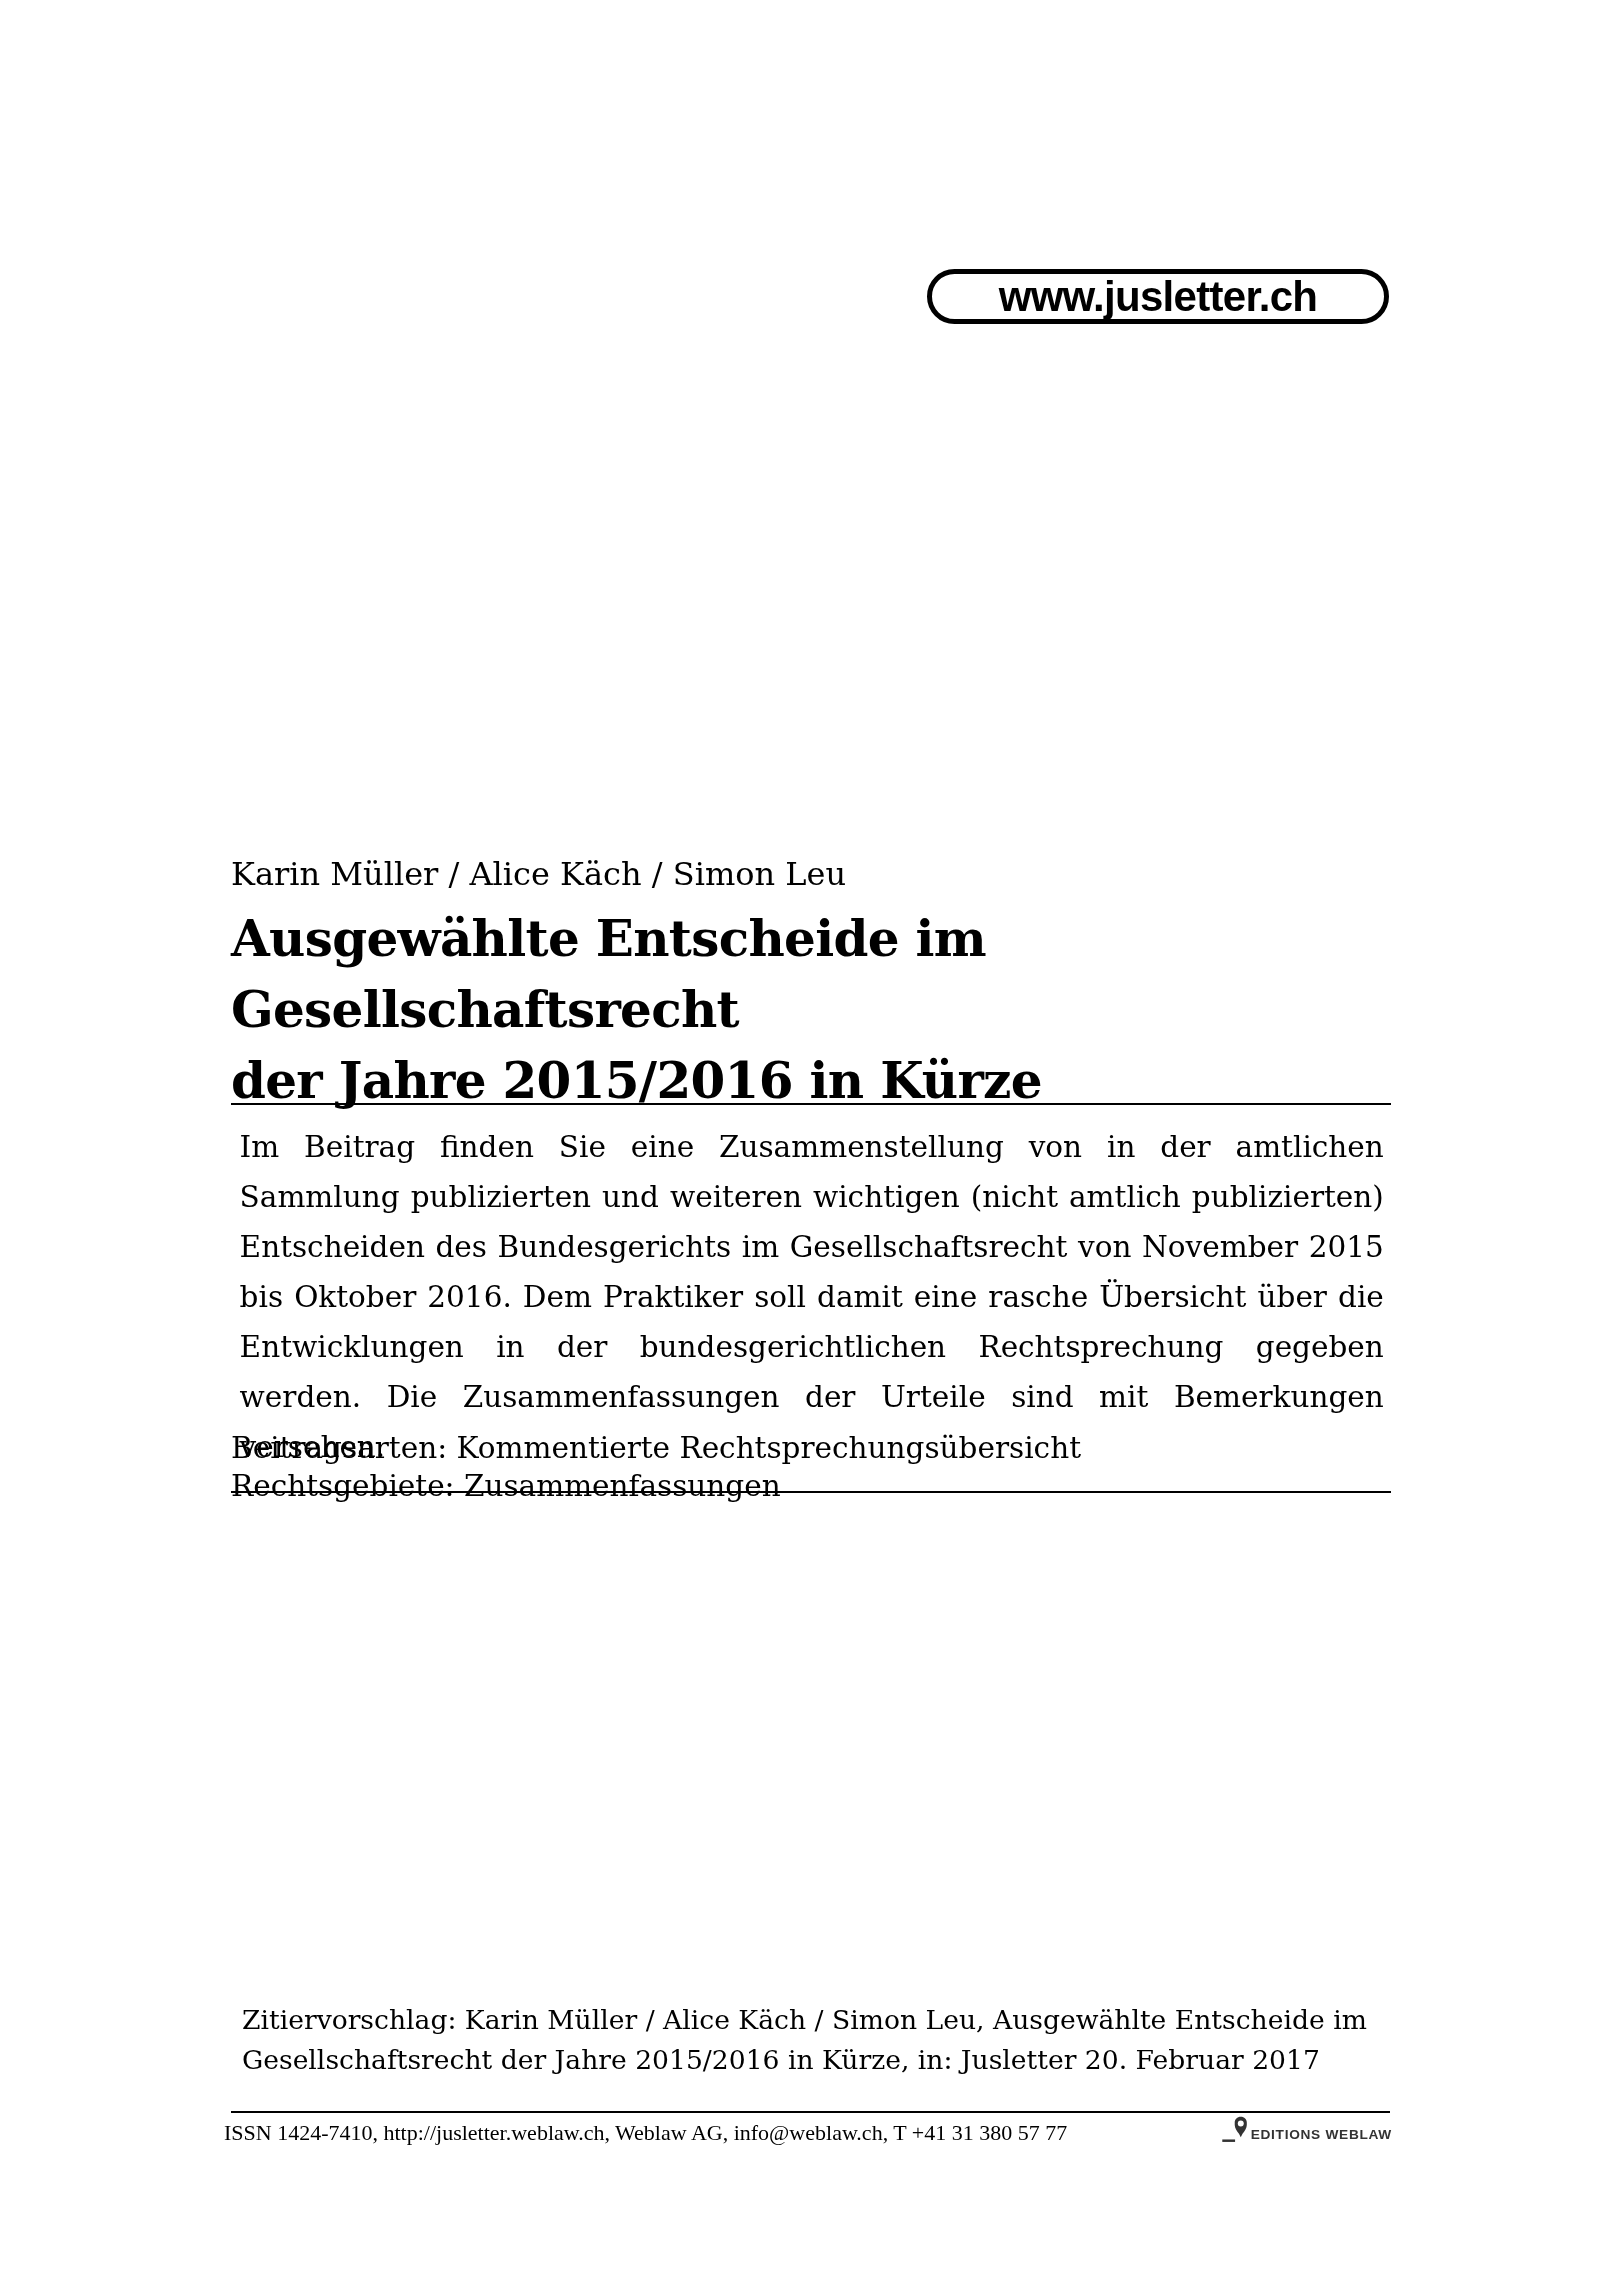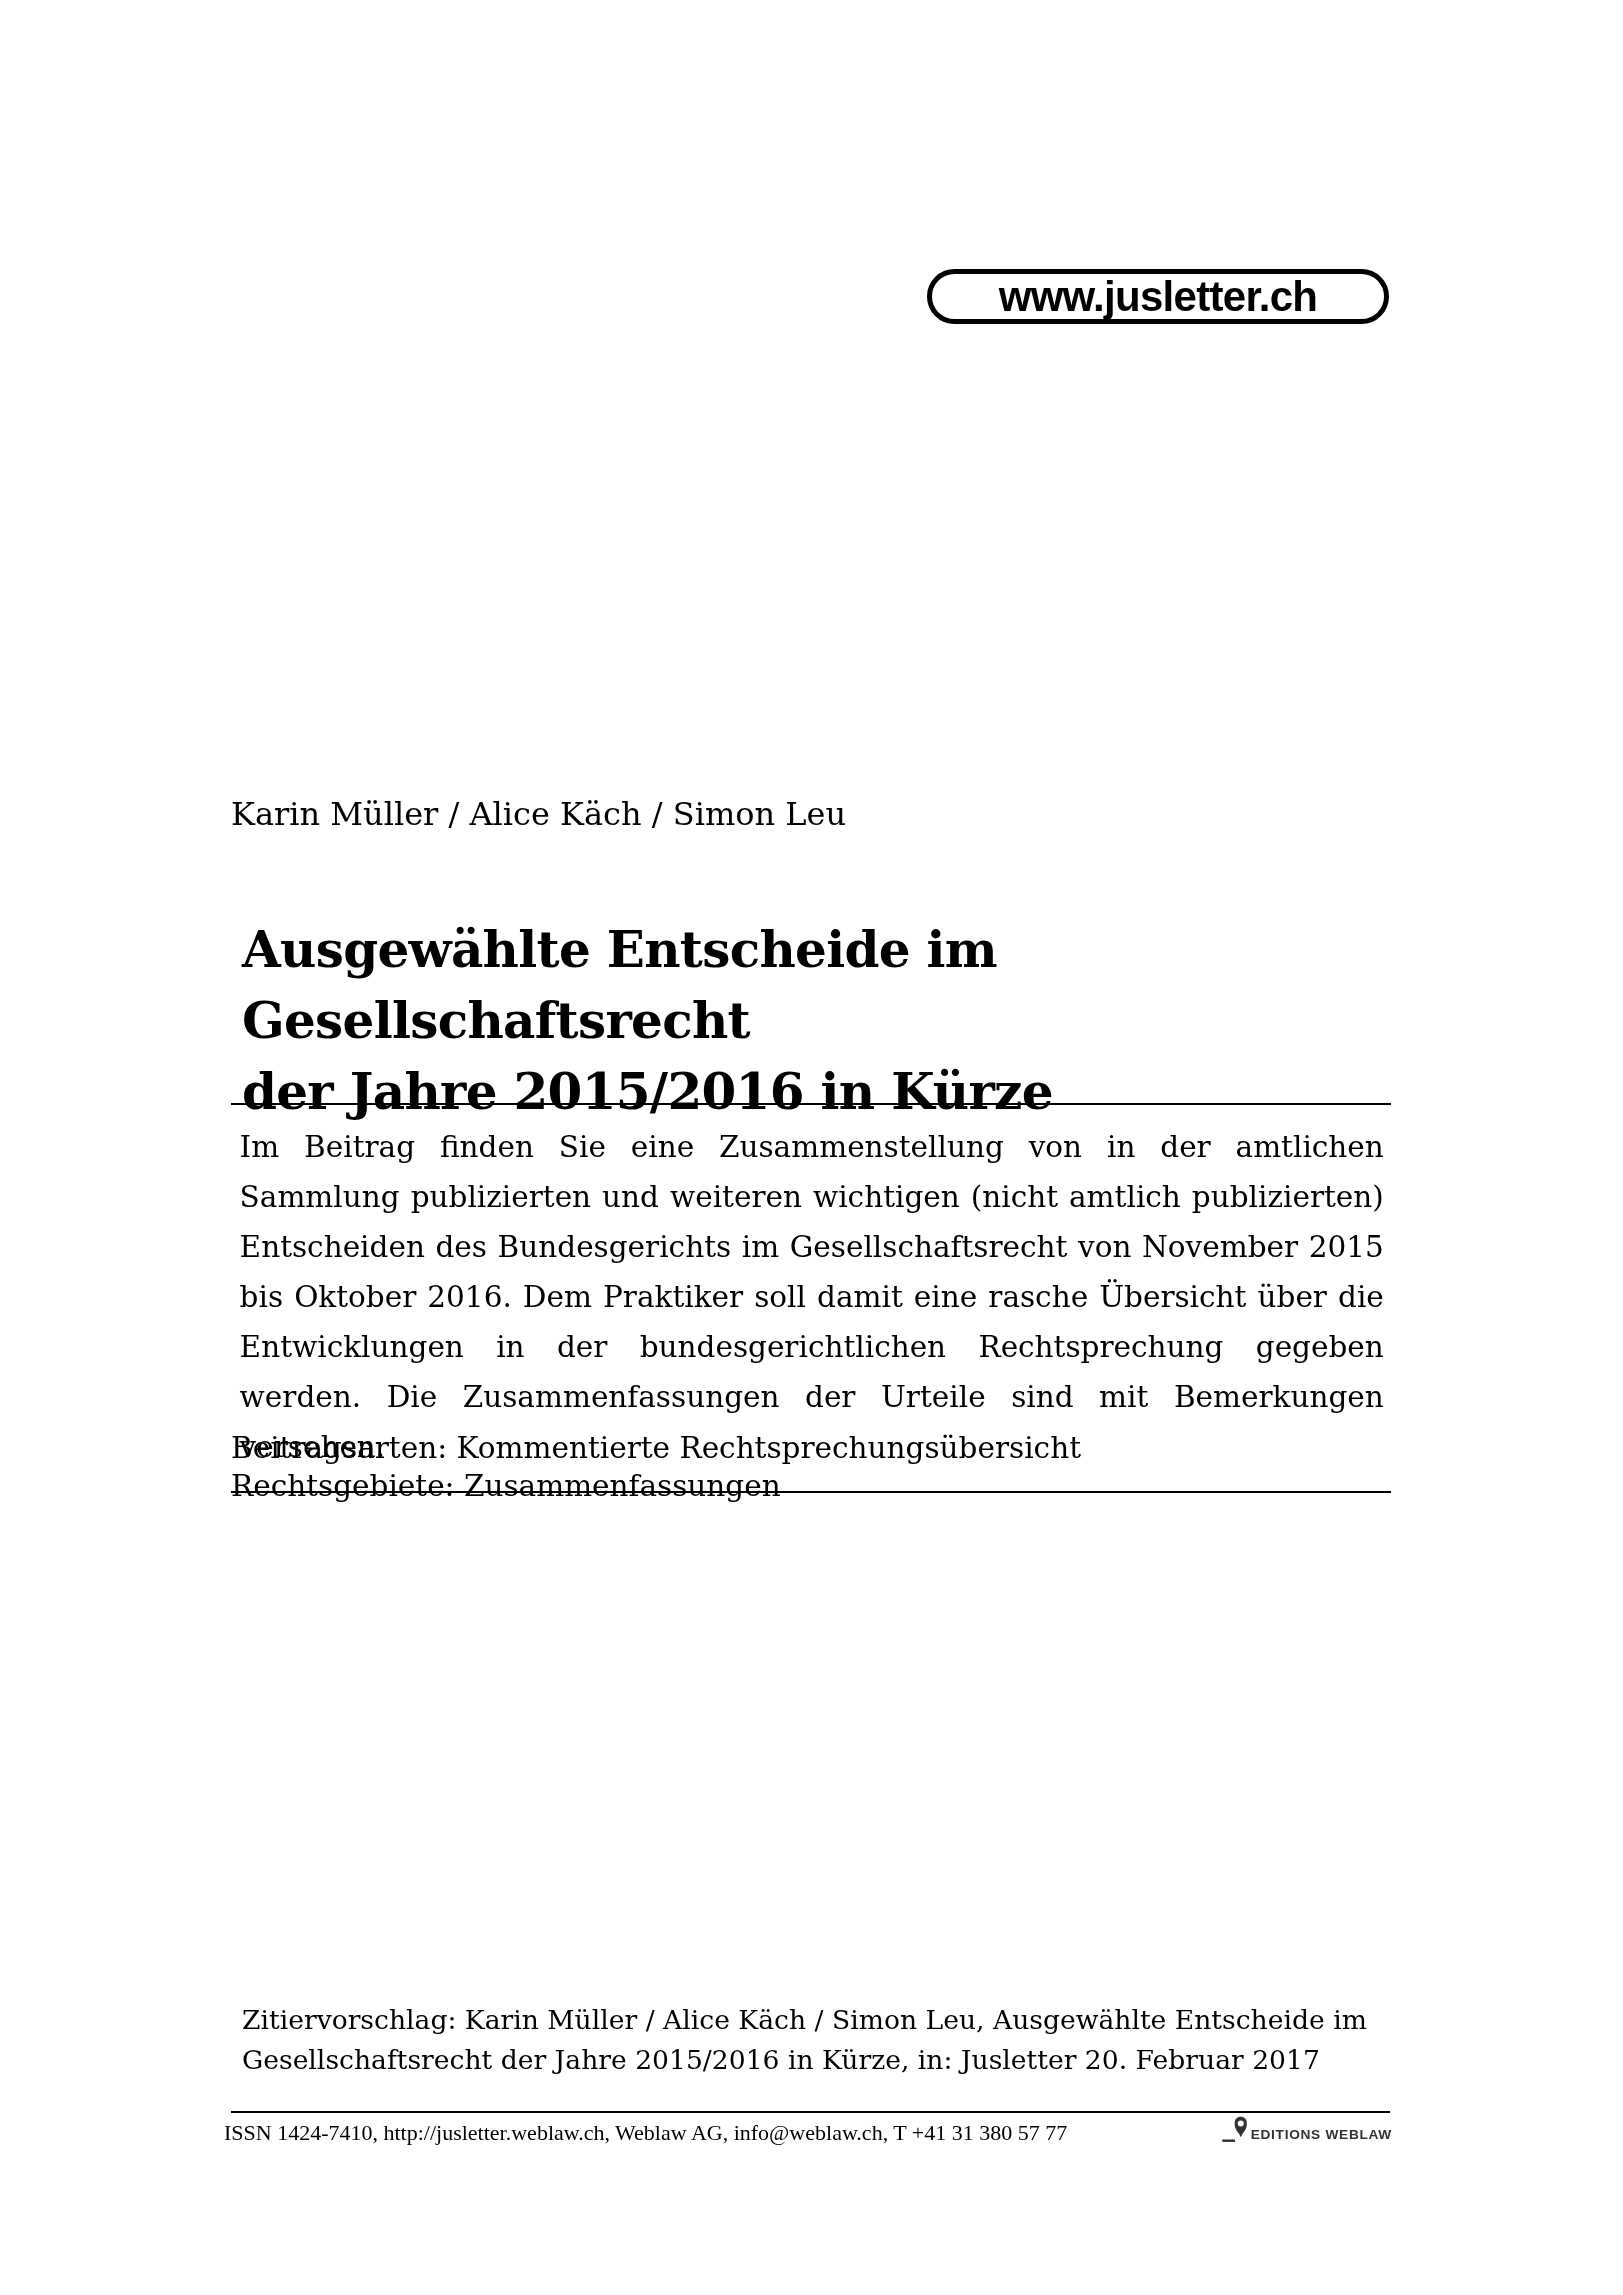"Karin Müller / Alice Käch" .authors { top: 794px -> 854px }
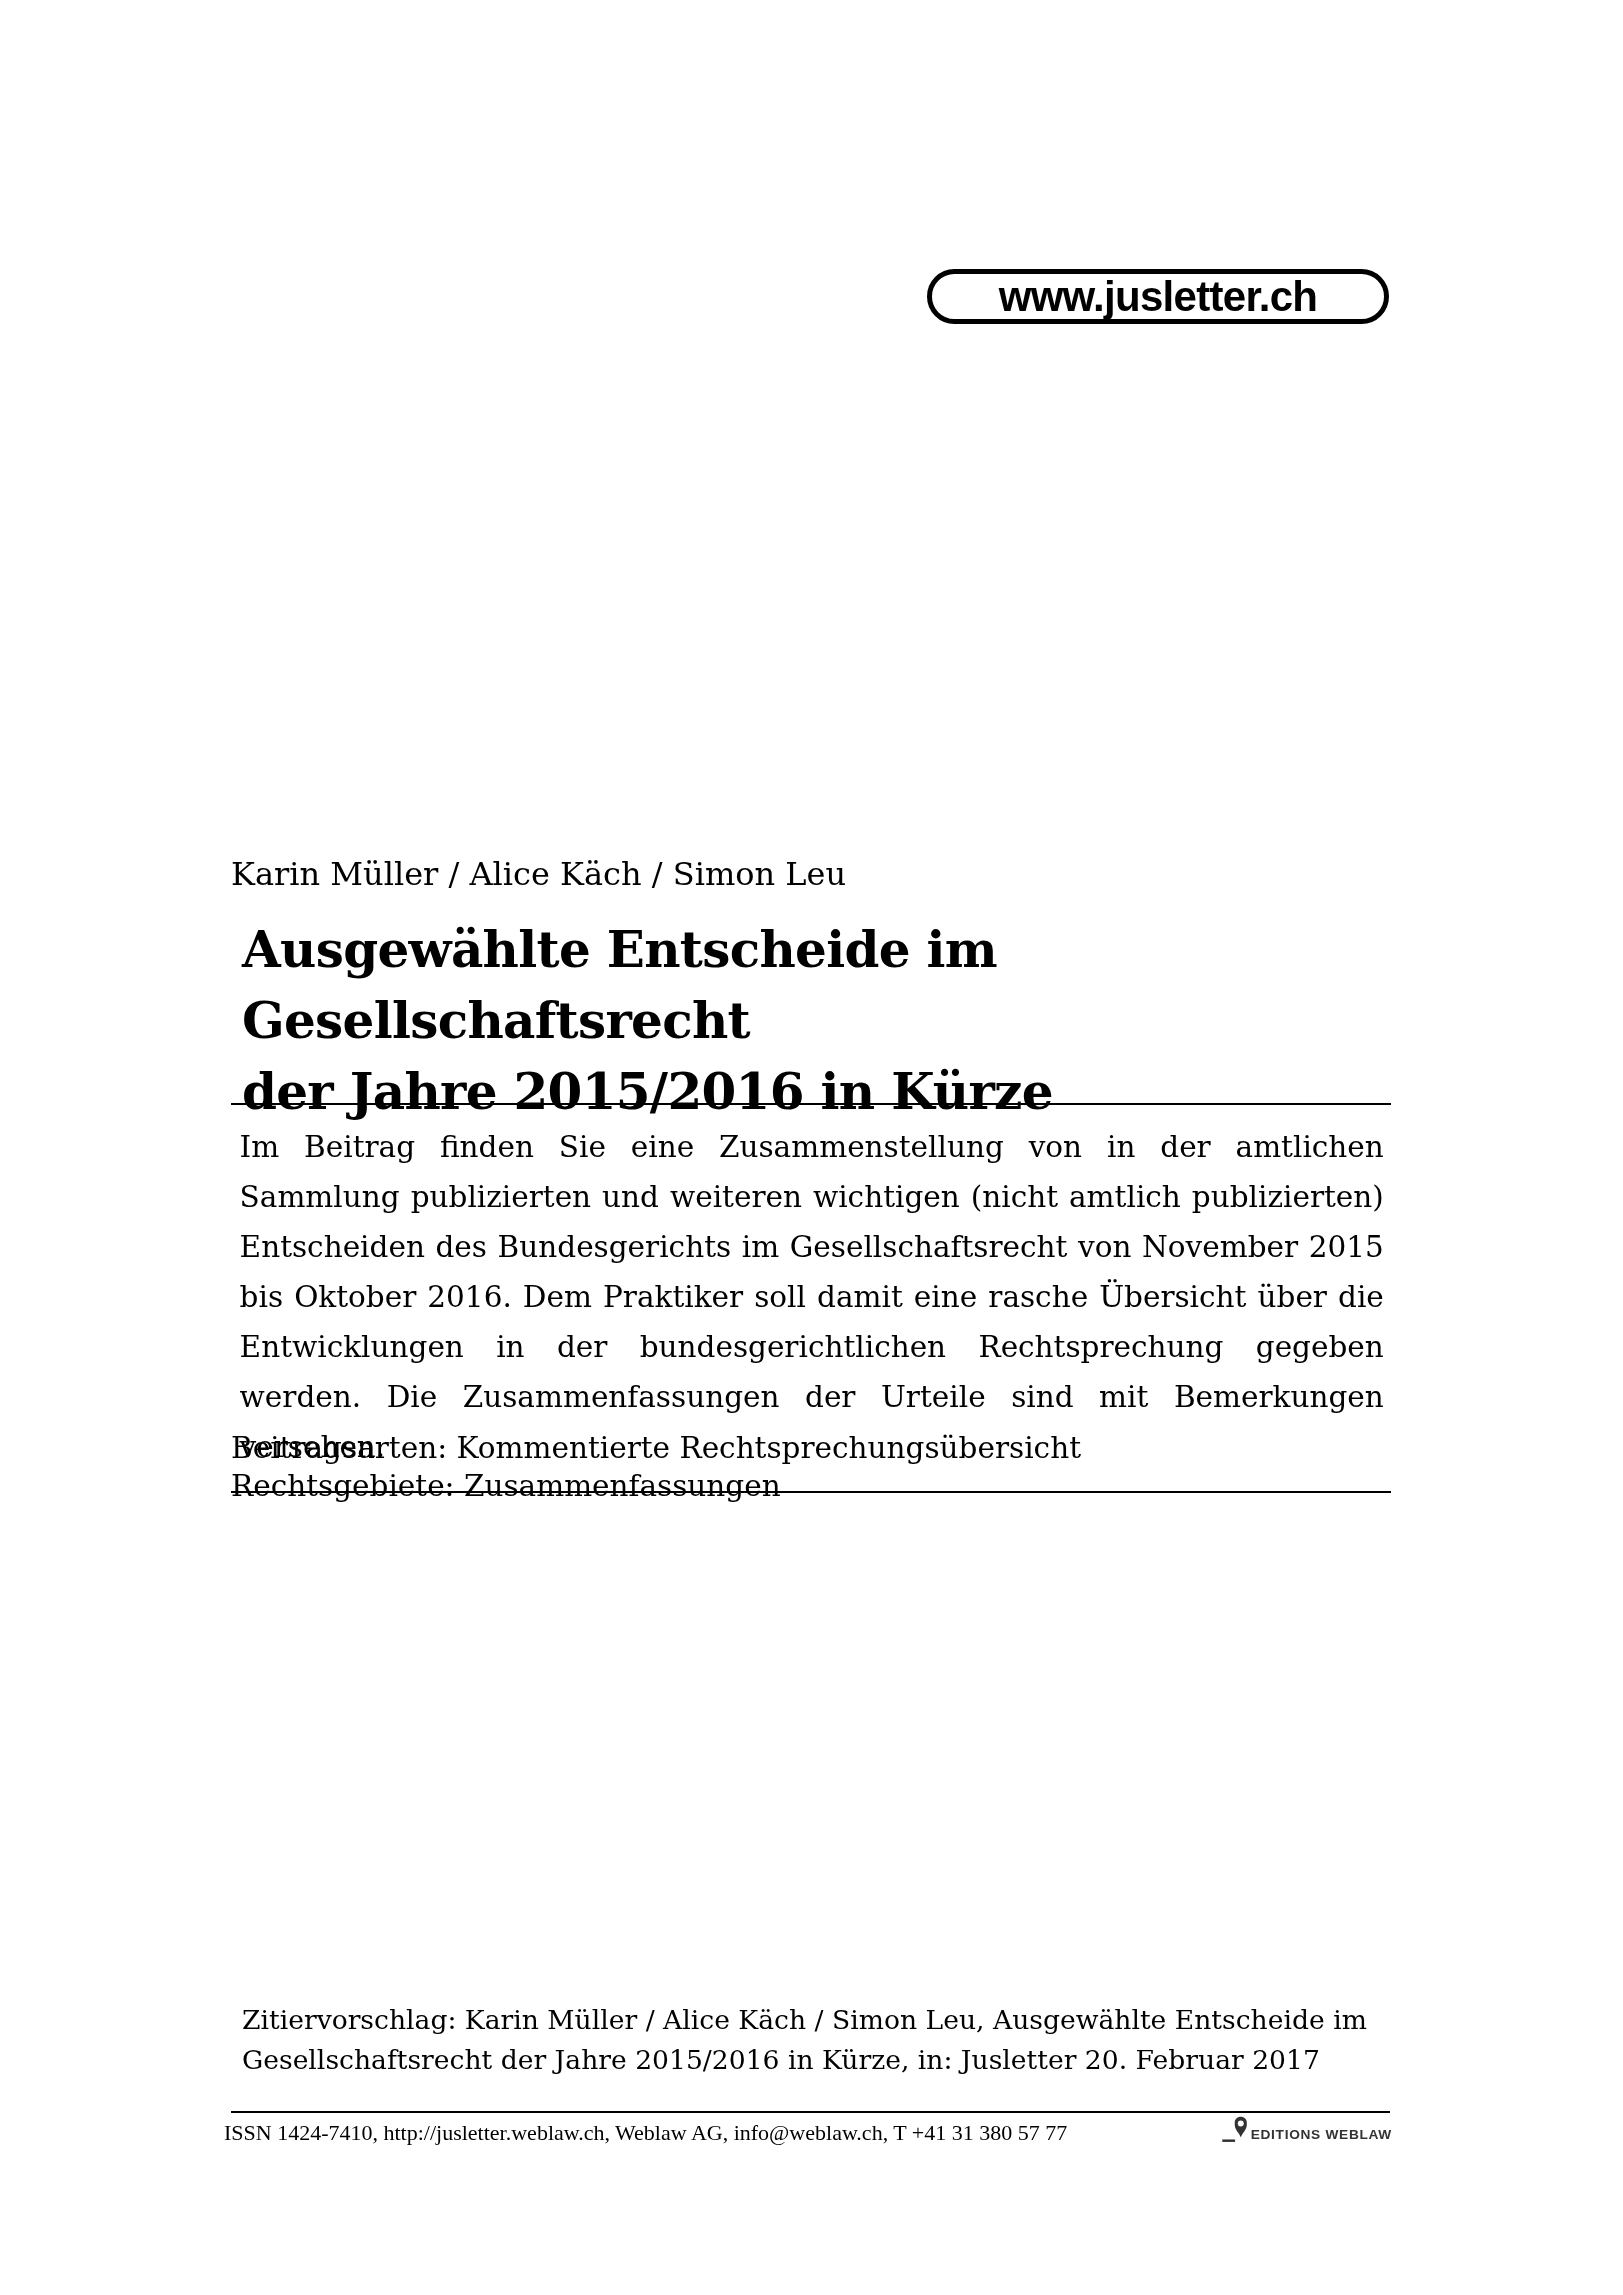"Ausgewählte Entscheide im" h1.title { margin: 11px -> 0 }
